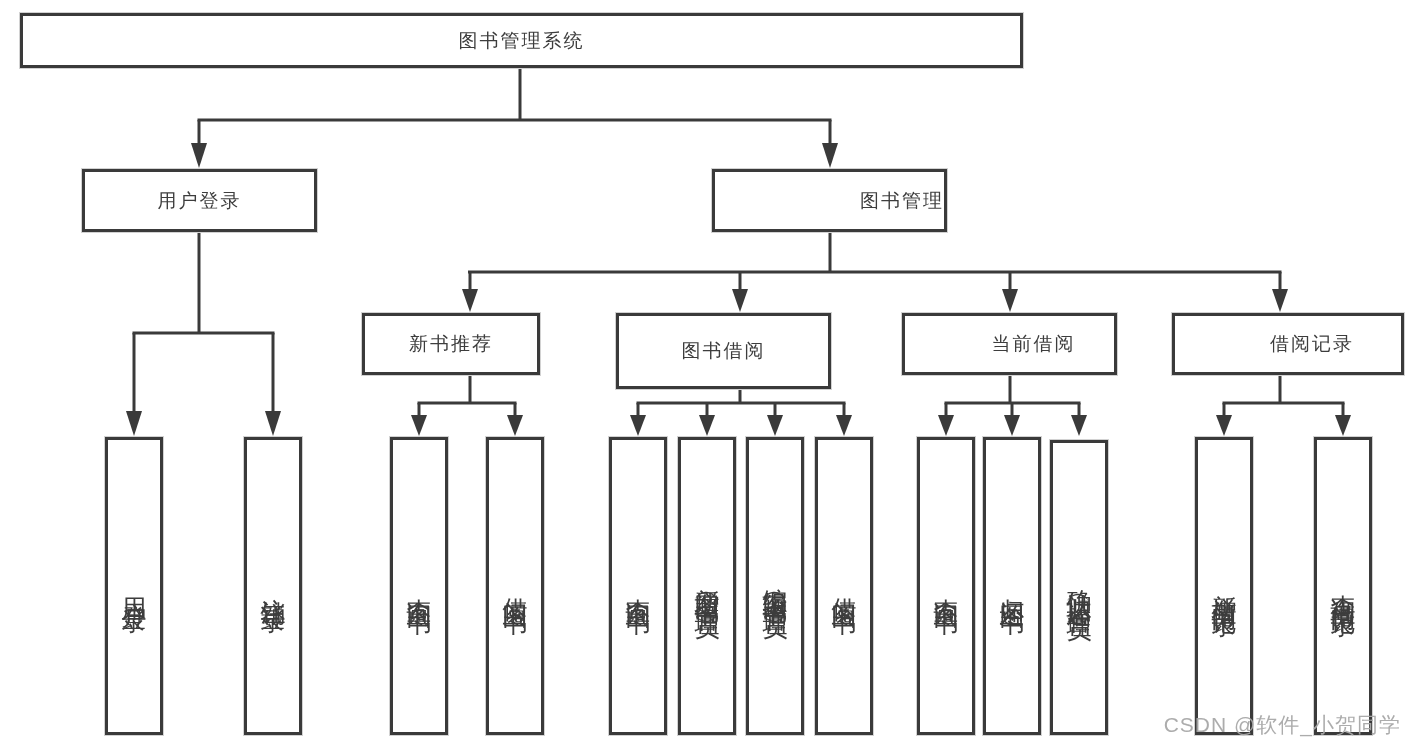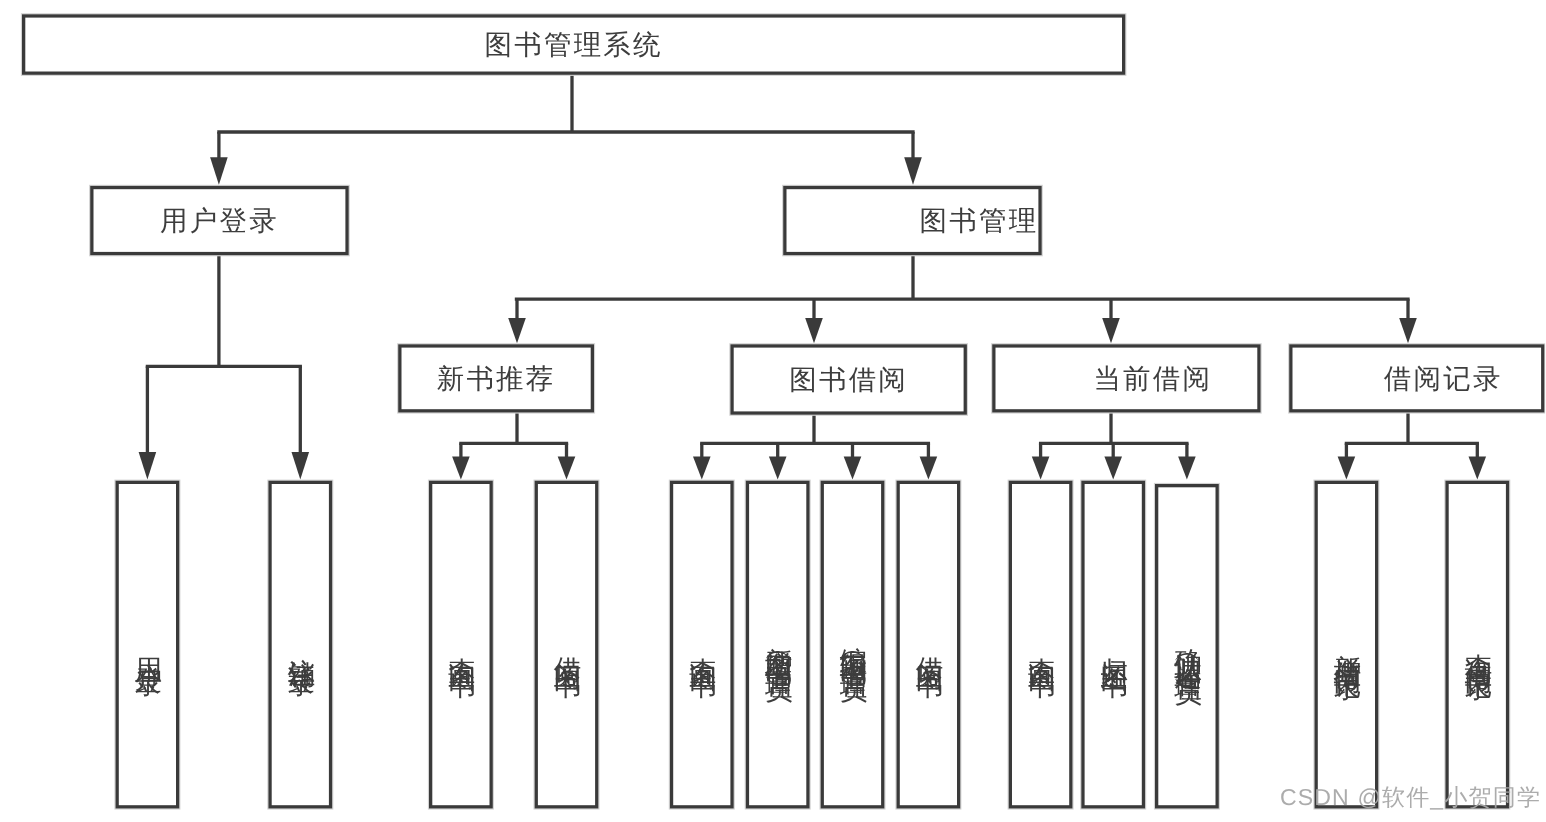"图书管理系统" .hbox span { font-size: 25px -> 19px }
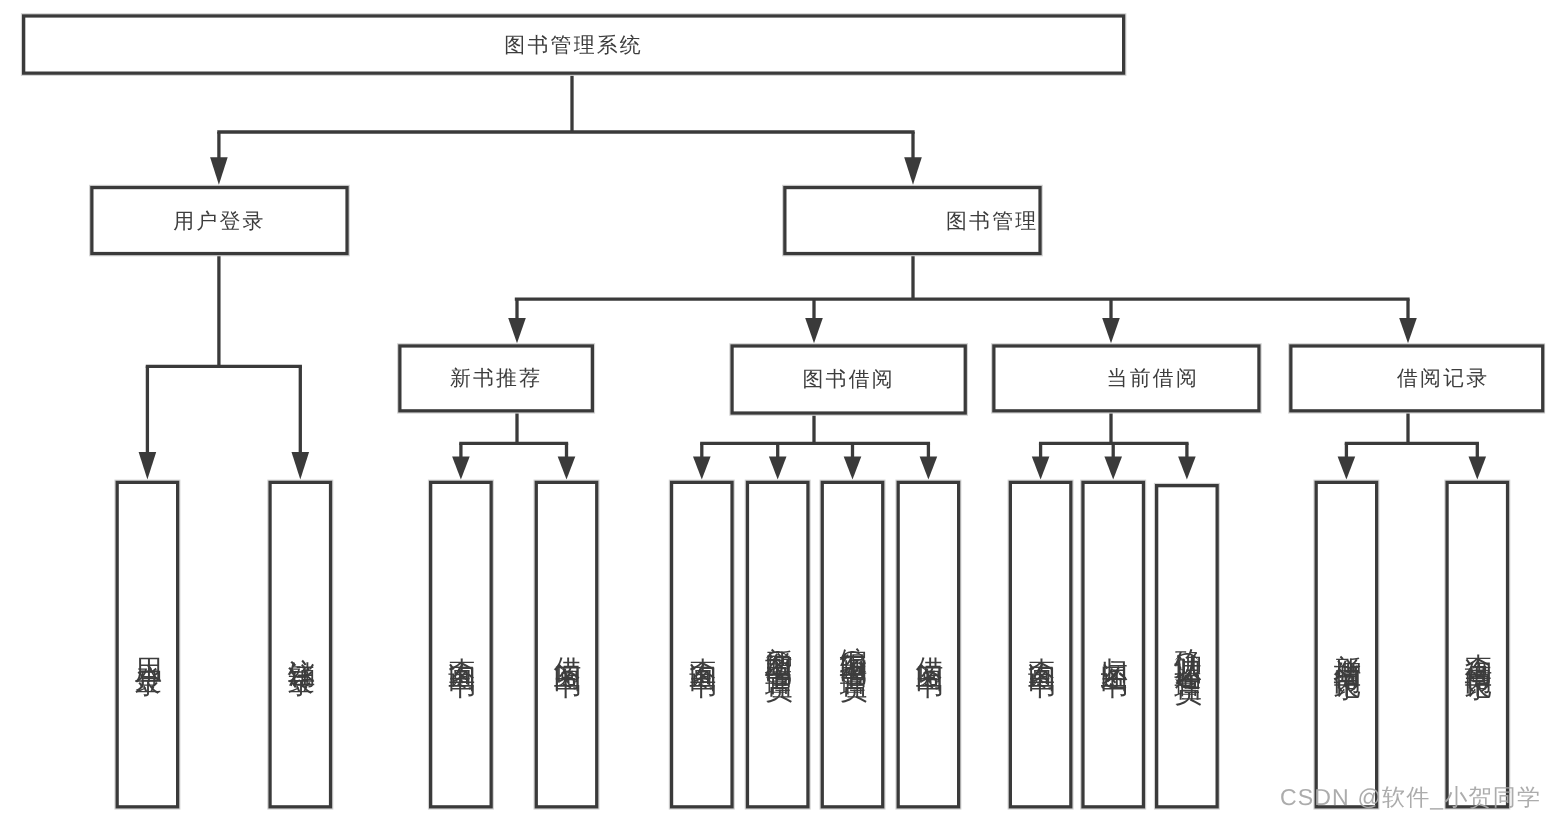"图书借阅" div.node { height: 64px -> 76px; left: 664px -> 616px }
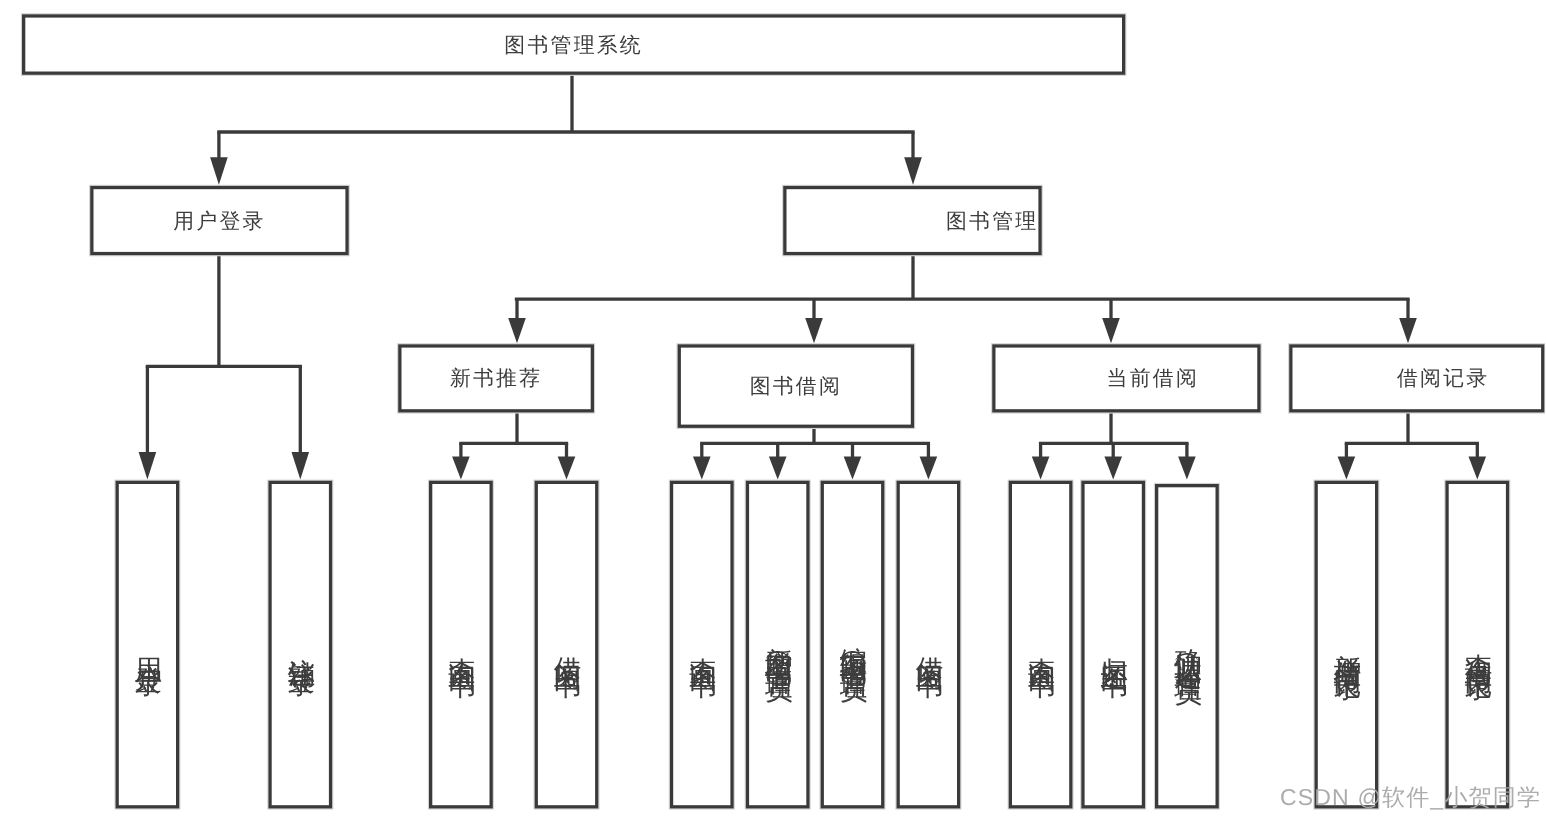"当前借阅" div.node { width: 244px -> 215px }
